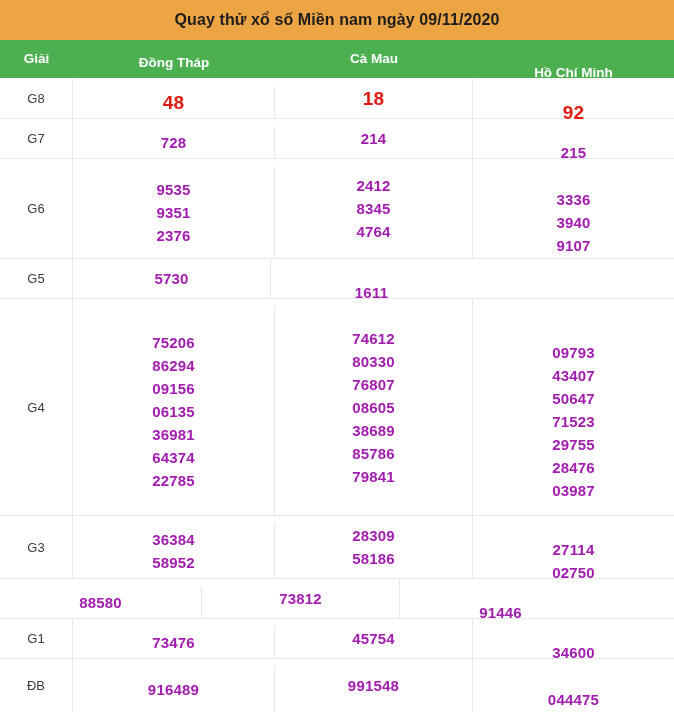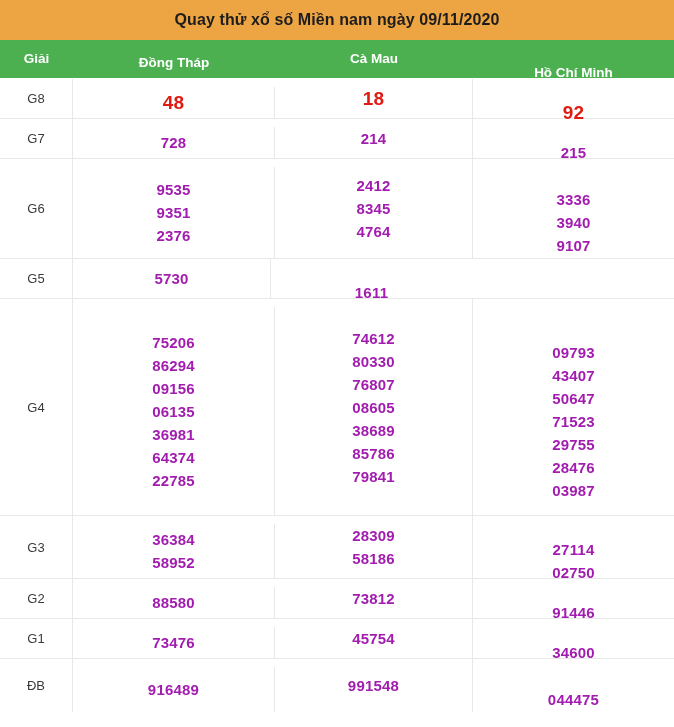"G2" div.cell { html: <div> <div>G2</div> </div> -> none }
